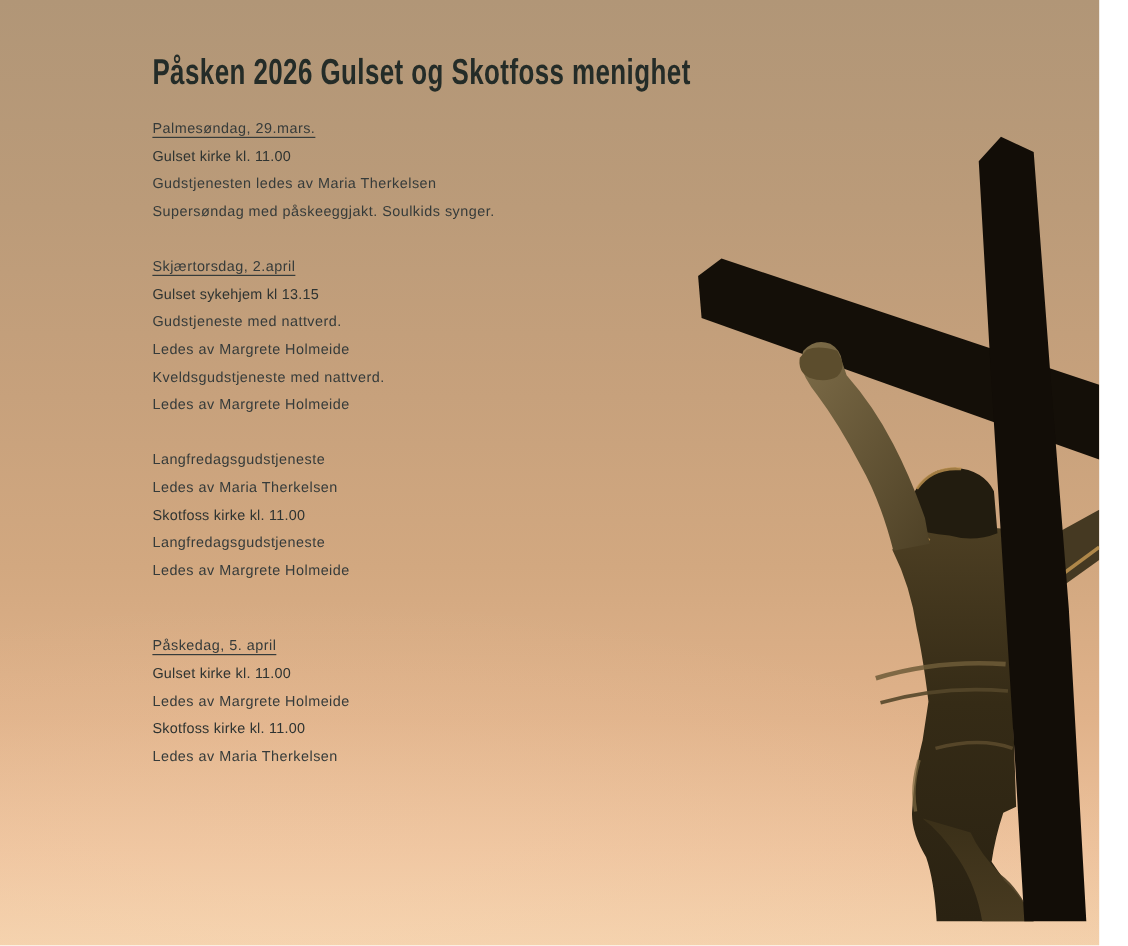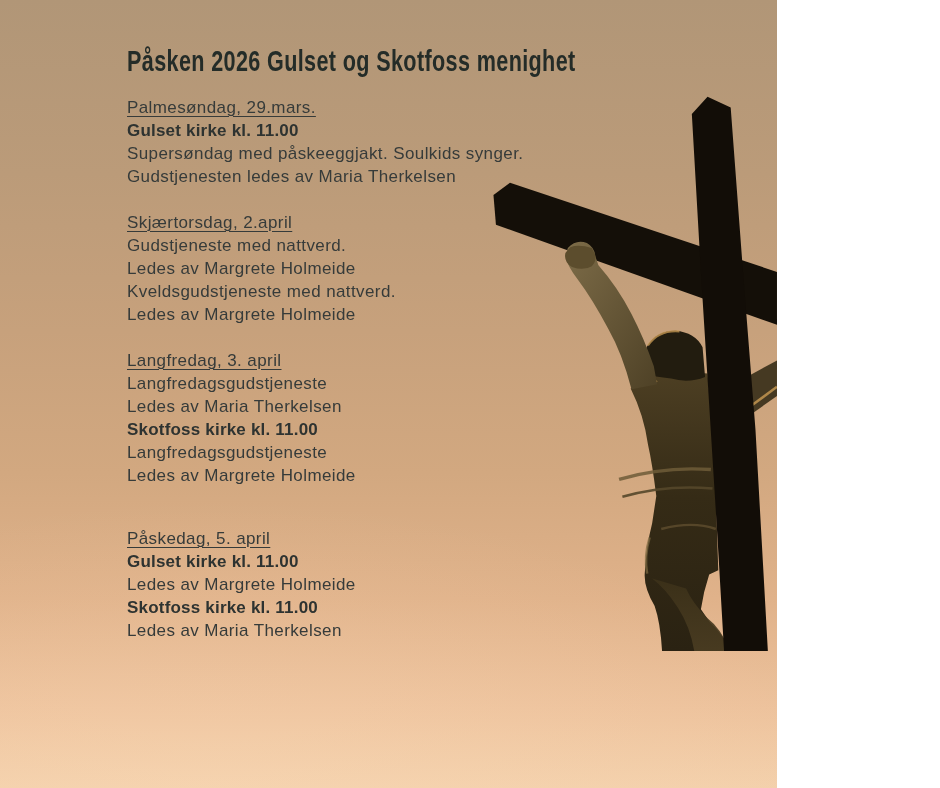"Påsken 2026 Gulset og Skotfoss" .poster { padding-left: 29px -> none; width: 748px -> 916px }
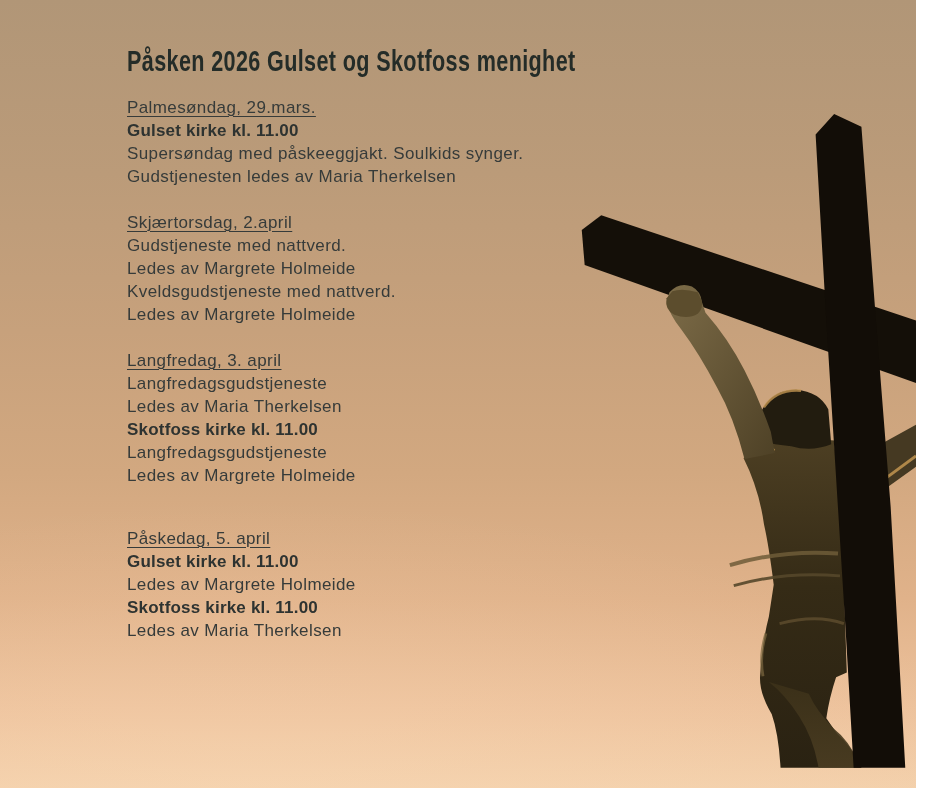"Palmesøndag, 29.mars." .line { font-size: 17px -> 12px }
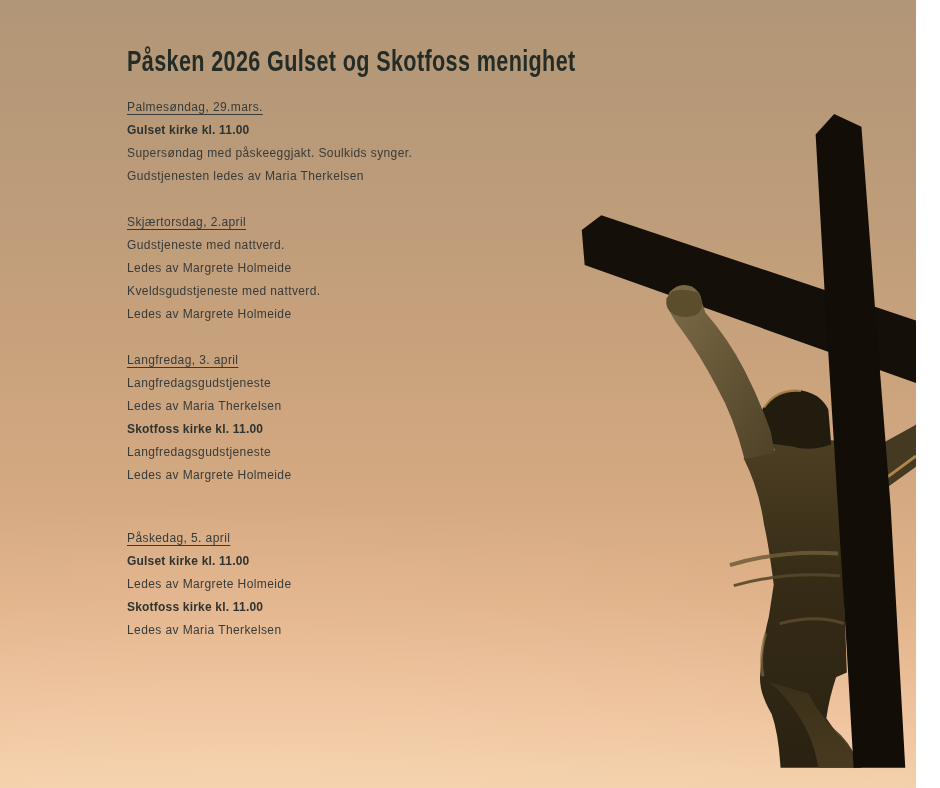"Gulset kirke kl. 11.00" .place { font-weight: 700 -> 400 }
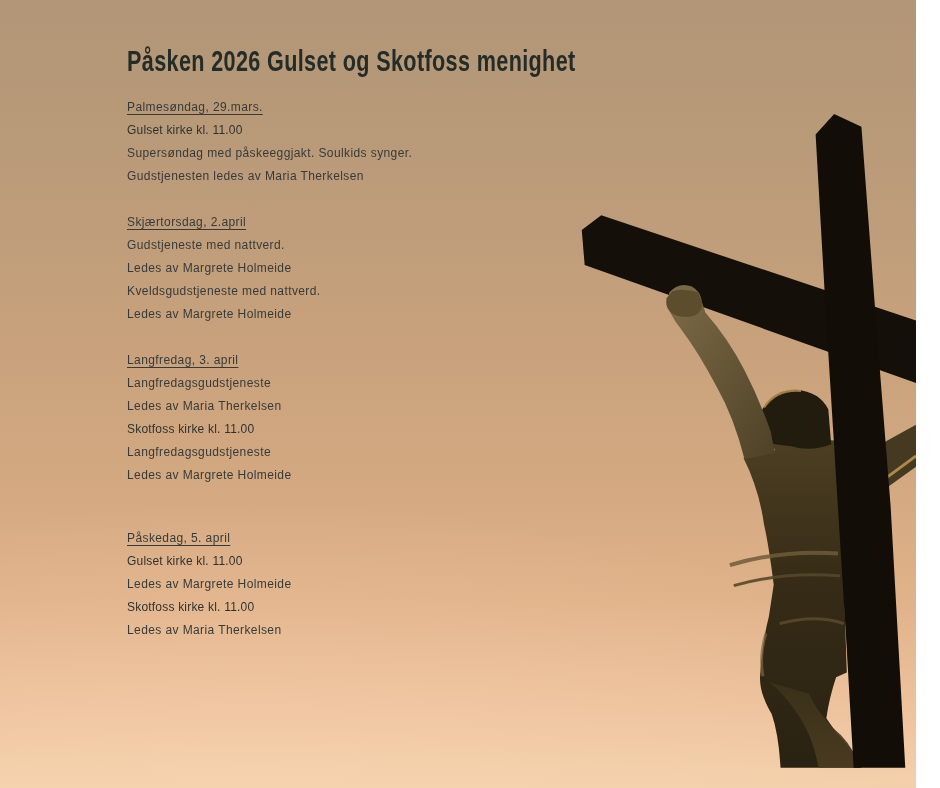"Supersøndag med påskeeggjakt. Soulkids" div.line { order: before "Gudstjenesten ledes av Maria Therkelsen" -> after "Gudstjenesten ledes av Maria Therkelsen" }
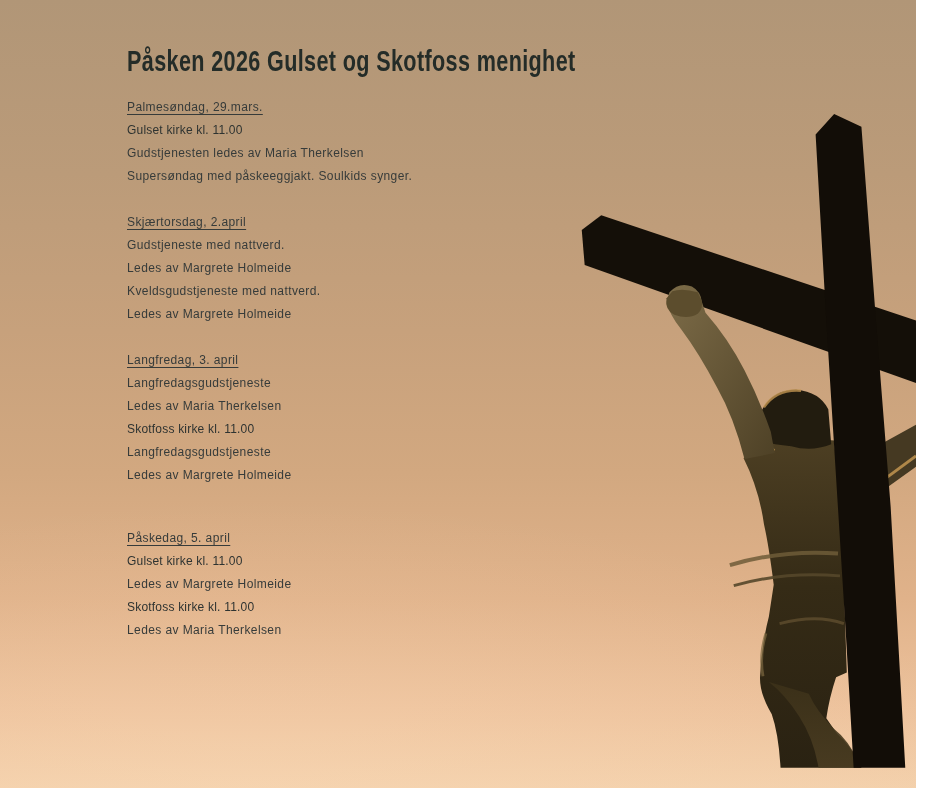"Gulset sykehjem kl 13.15" div.line { html: none -> <div>Gulset sykehjem kl 13.15</div> }
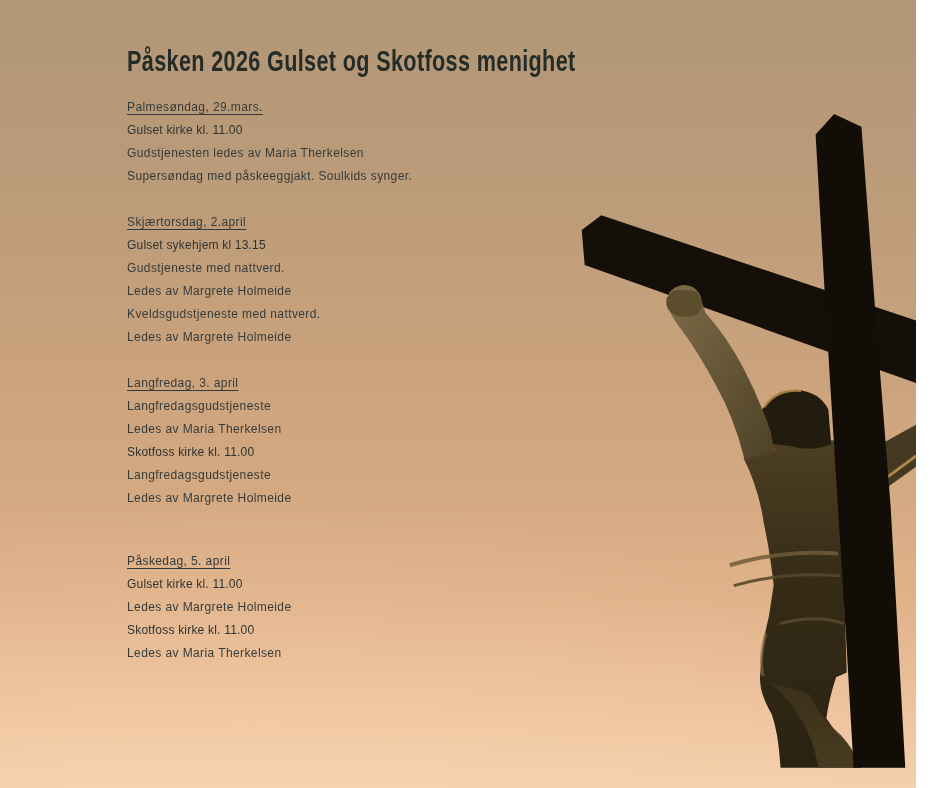"Langfredag, 3. april" div.line { html: <div>Langfredag, 3. april</div> -> none }
